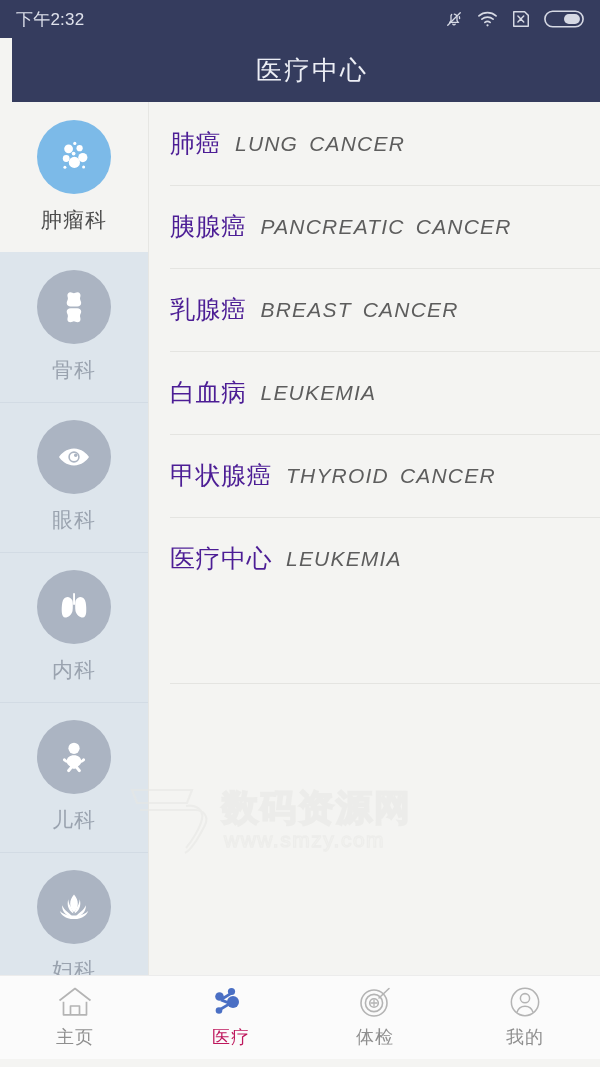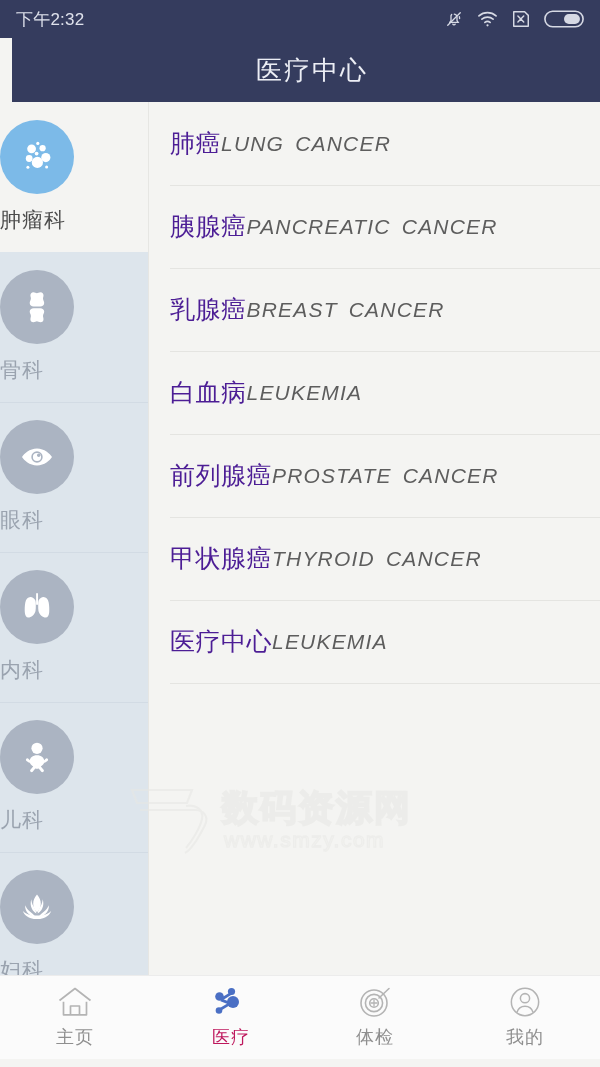"LUNG CANCER" .row-en { margin-left: none -> 14px }
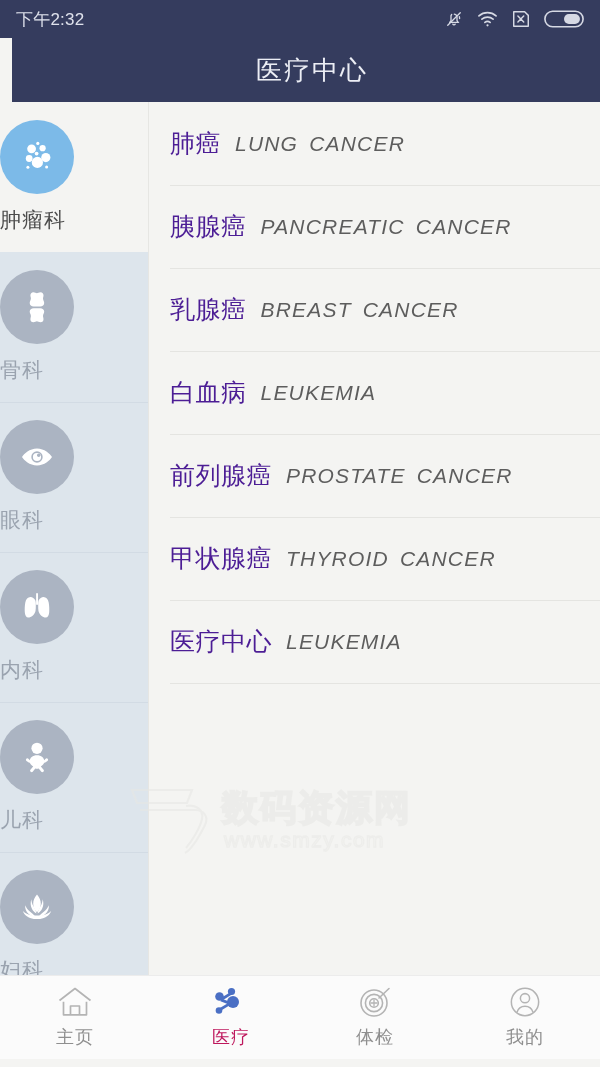"肿瘤科" .side-item { align-items: none -> center }
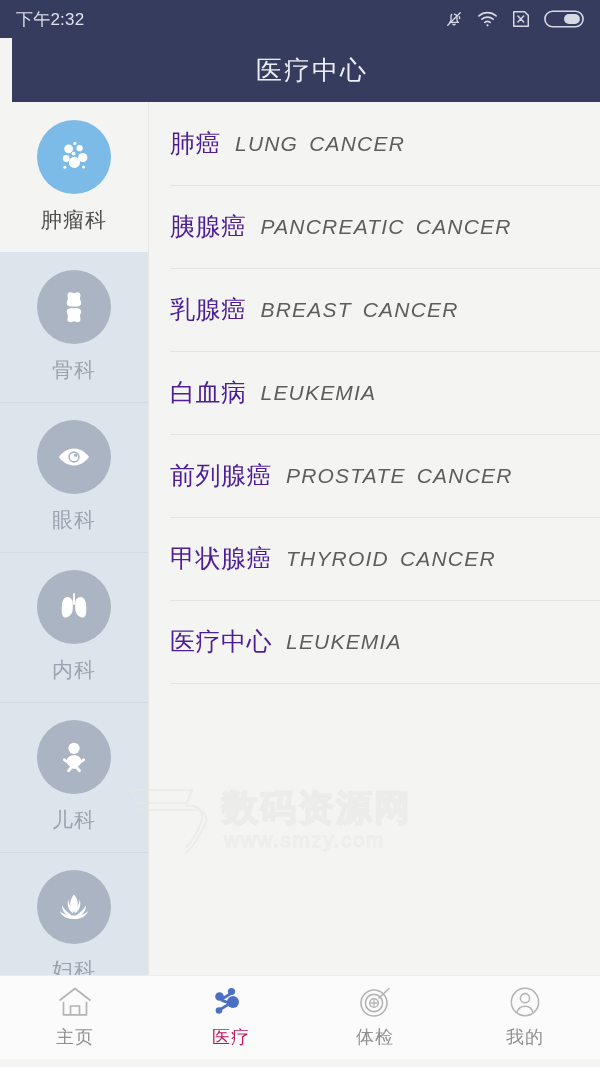"前列腺癌" div.list-row { html: <div> <span>前列腺癌</span> <span>PROSTATE CANCER</span> </div> -> none }
